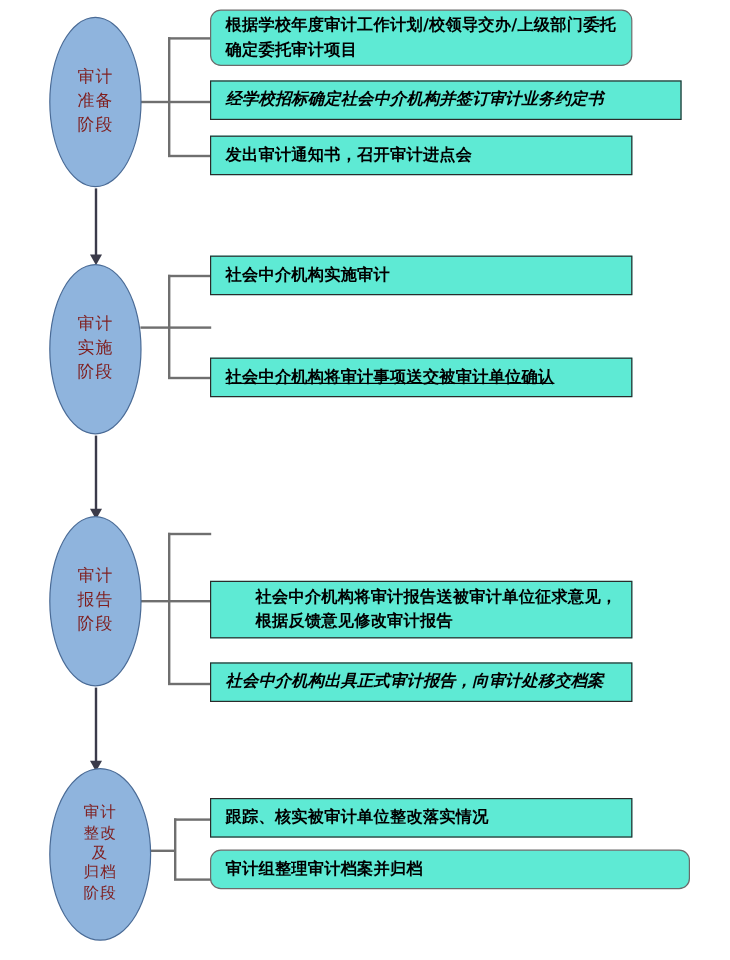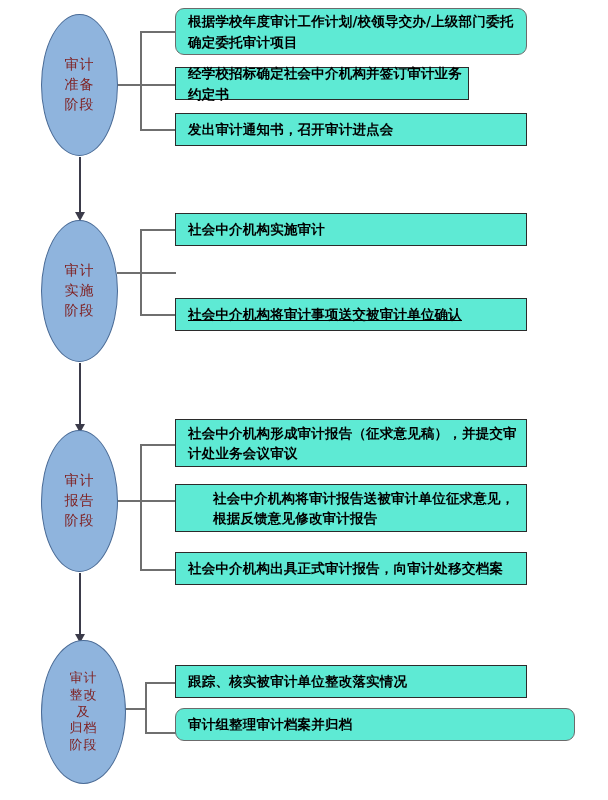"经学校招标确定社会中介机构并签订审计业务约定书" div.task-box { font-style: none -> italic; width: 294px -> 393px }
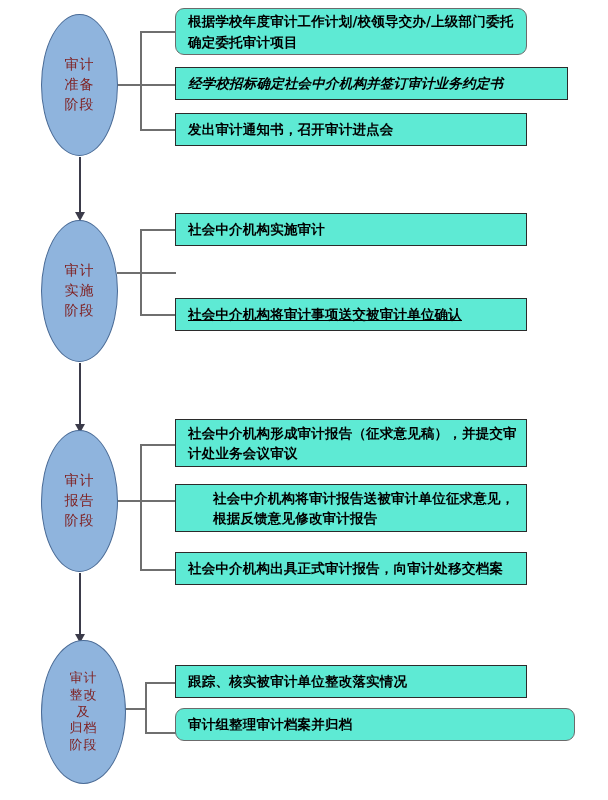"社会中介机构形成审计报告（征求意见稿），并提交审计处业务会议审议" div.task-box { html: <div> <div>社会中介机构形成审计报告（征求意见稿），并提交审计处业务会议审议</div> </div> -> none }
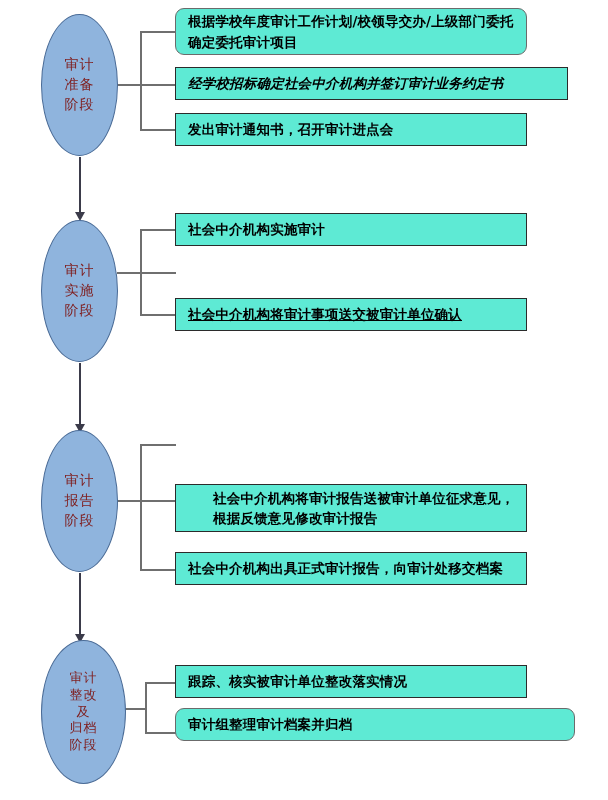"社会中介机构出具正式审计报告，向审计处移交档案" div.task-box { font-style: none -> italic }
